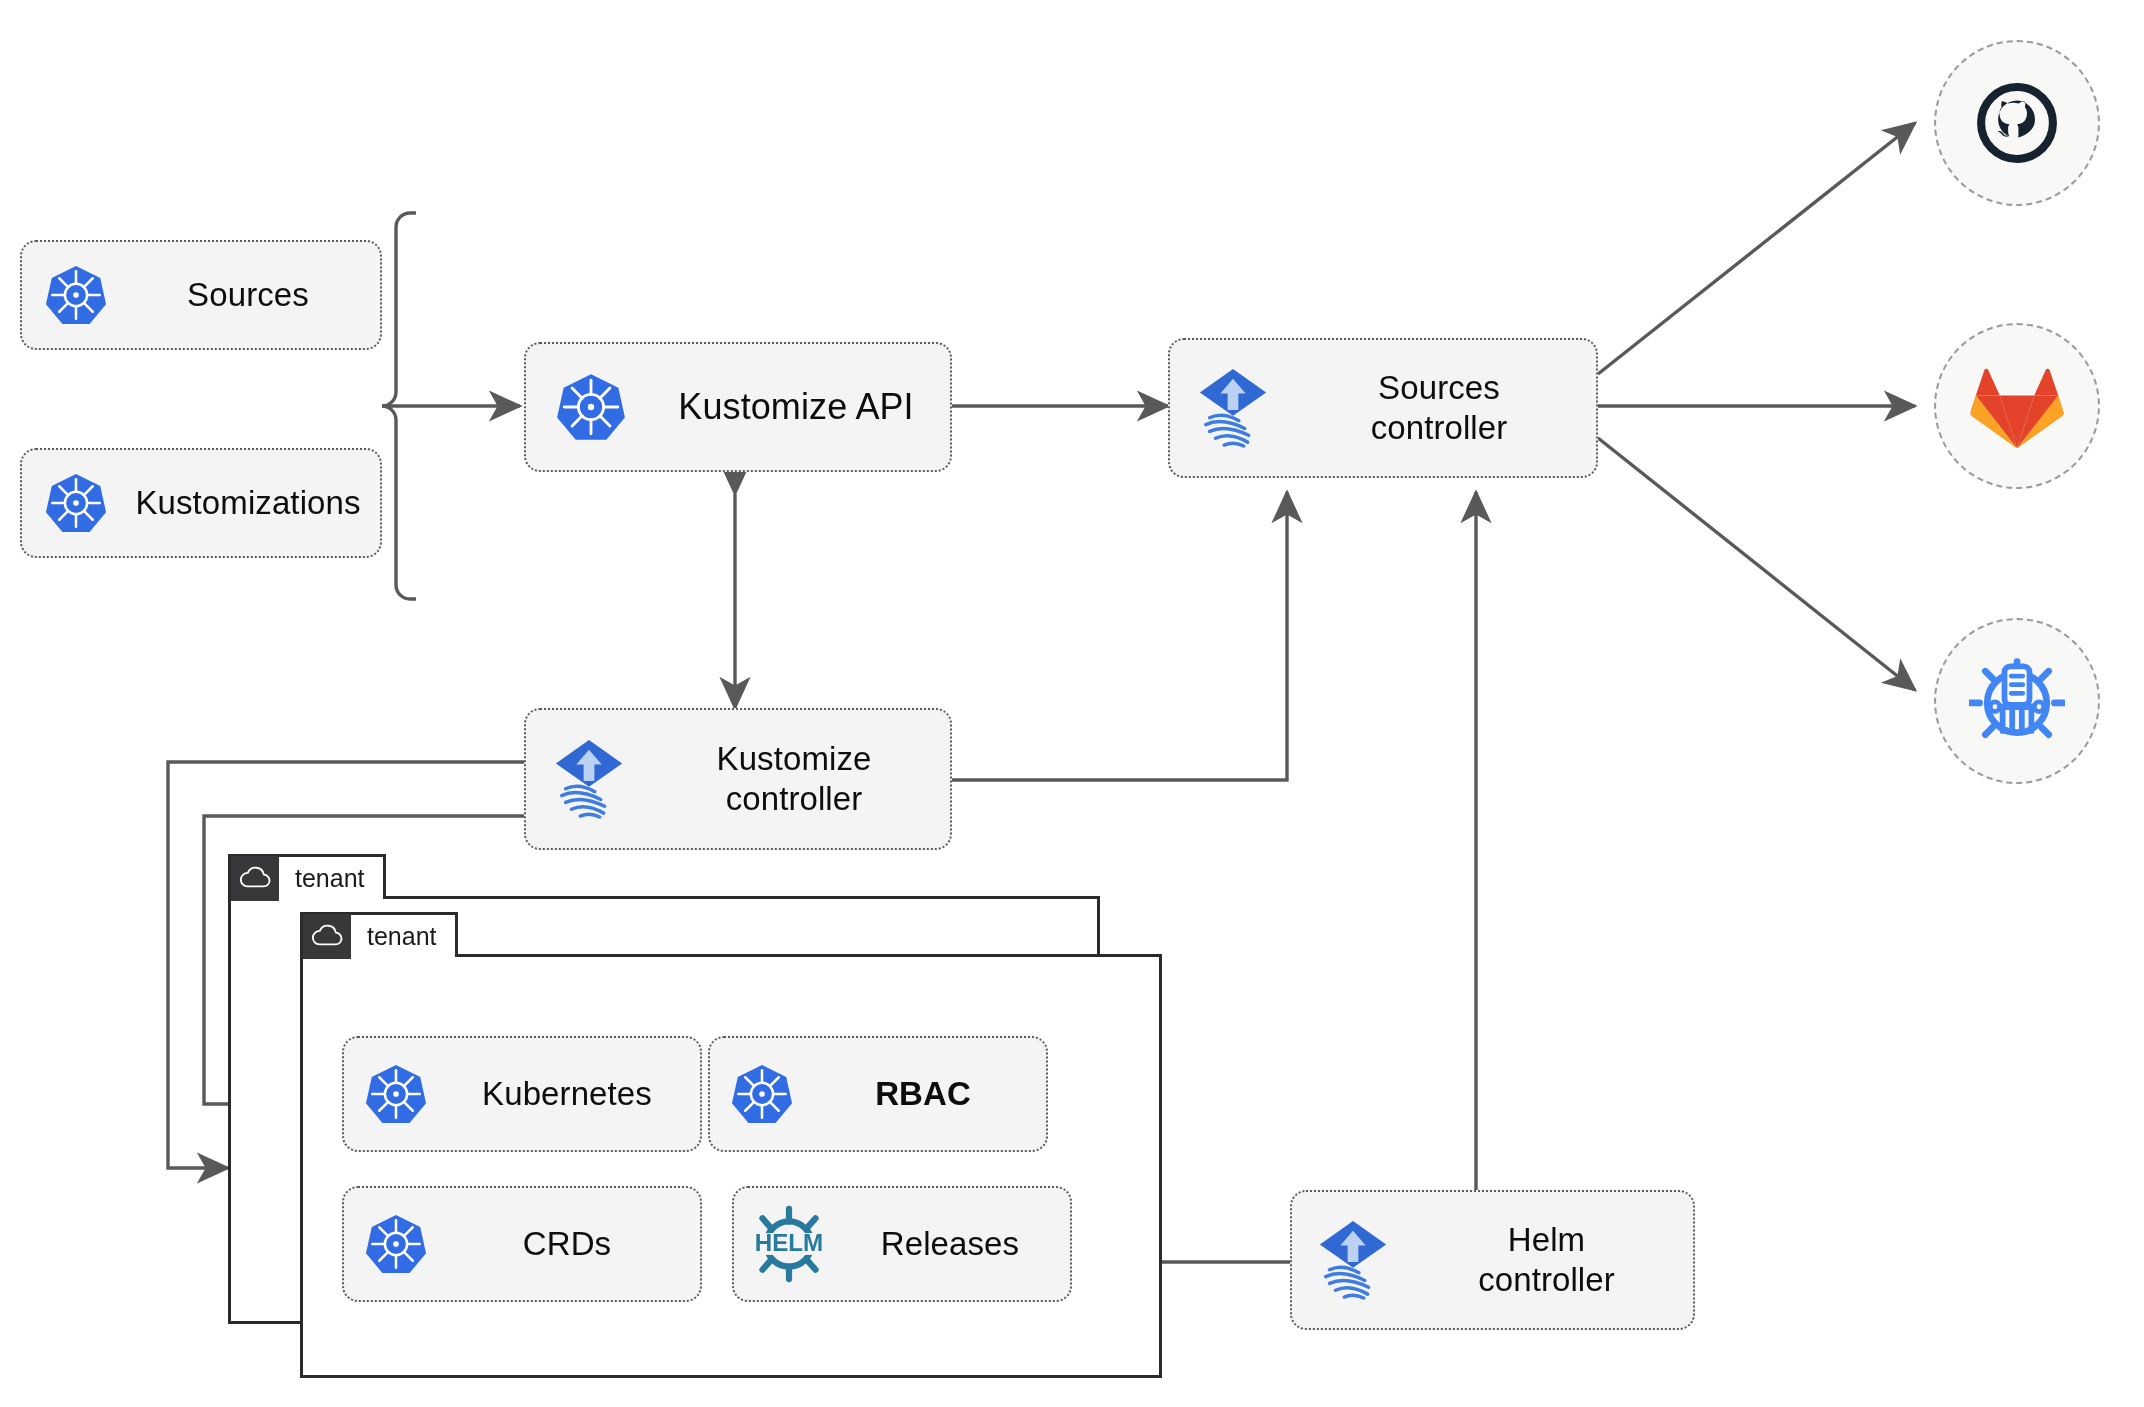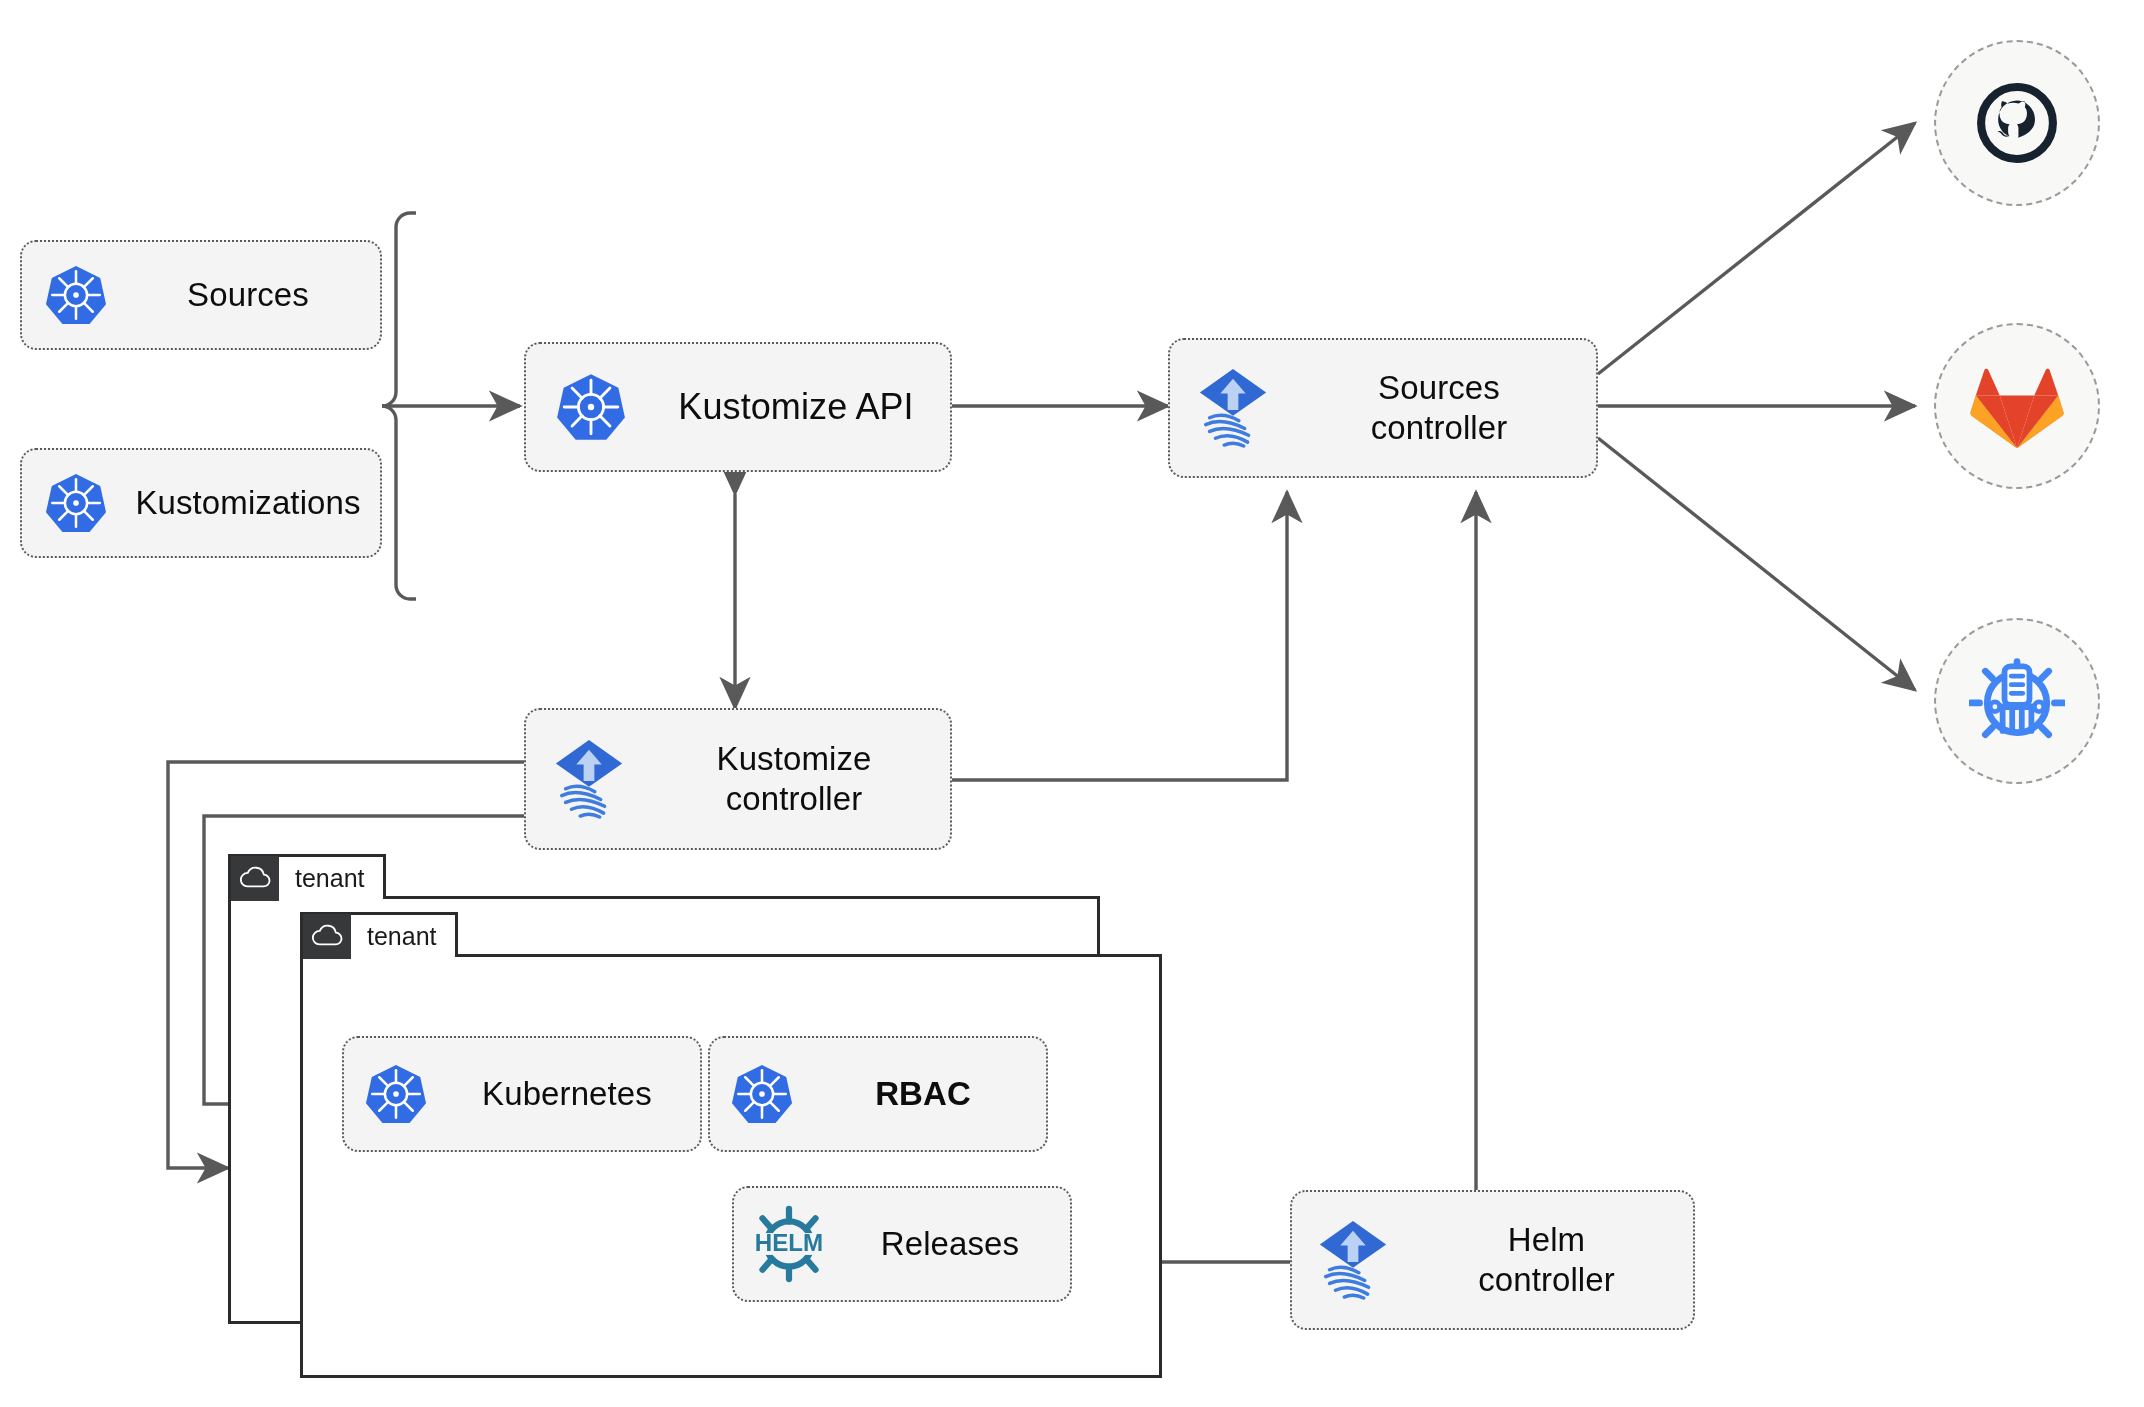"CRDs" div.node { html: none -> <div> <span> <svg> <path></path> <g> <circle></circle> <circle></circle> <path></path> <path></path> <path></path> <path></path> <path></path> <path></path> <path></path> <path></path> </g> </svg> </span> <span>CRDs</span> </div> }
